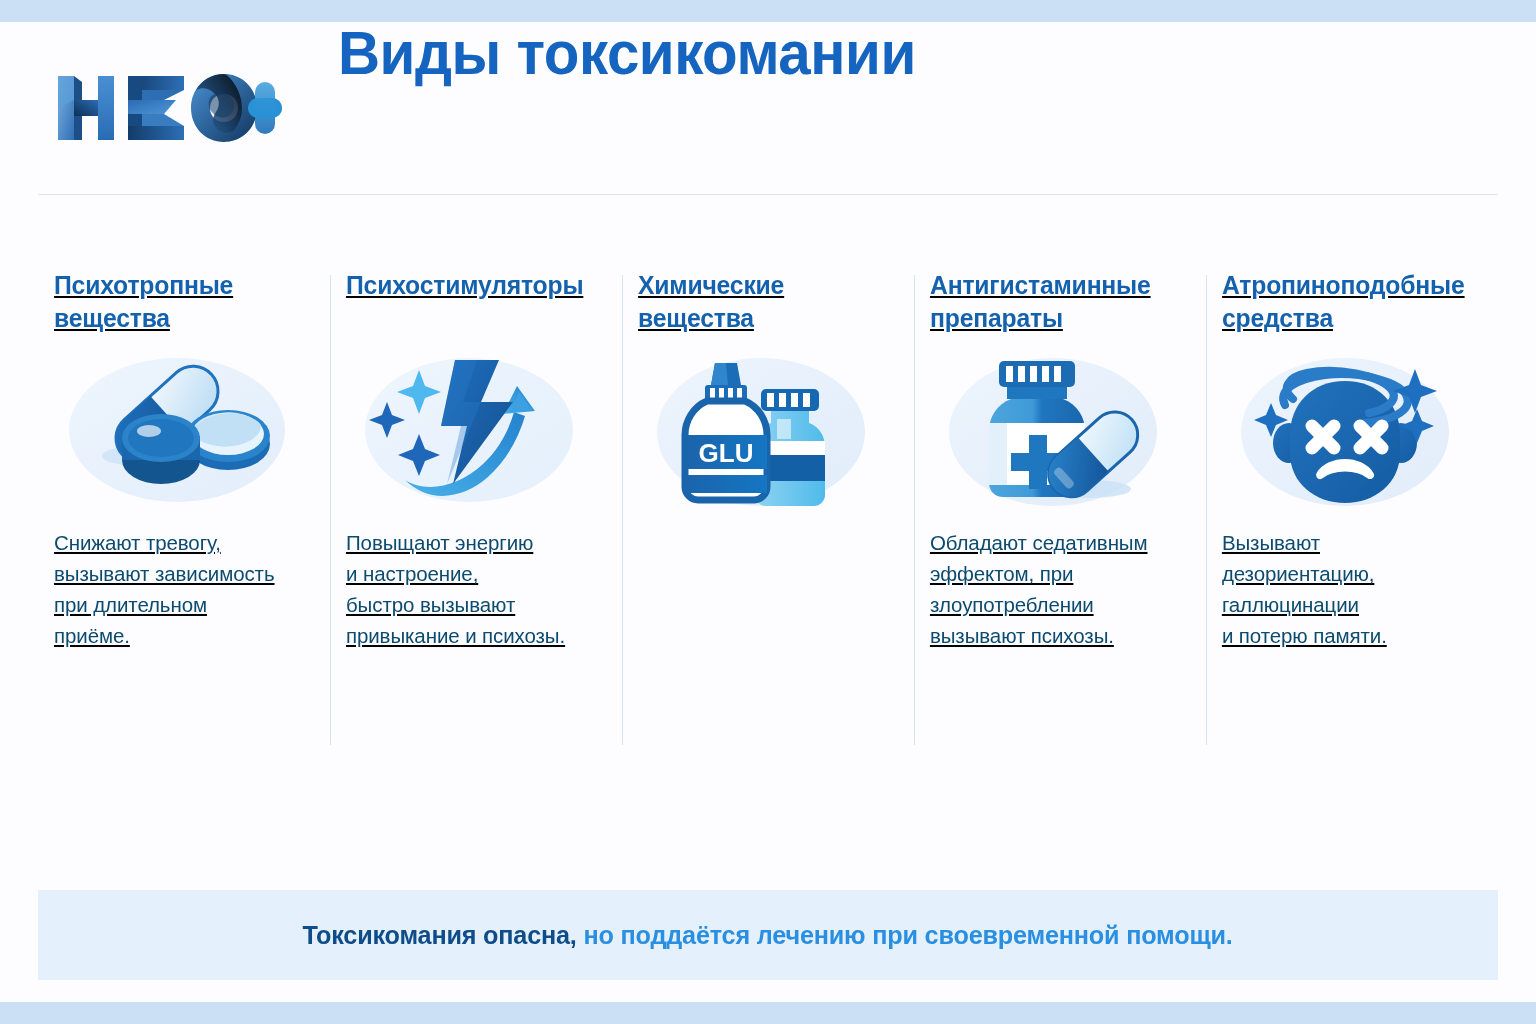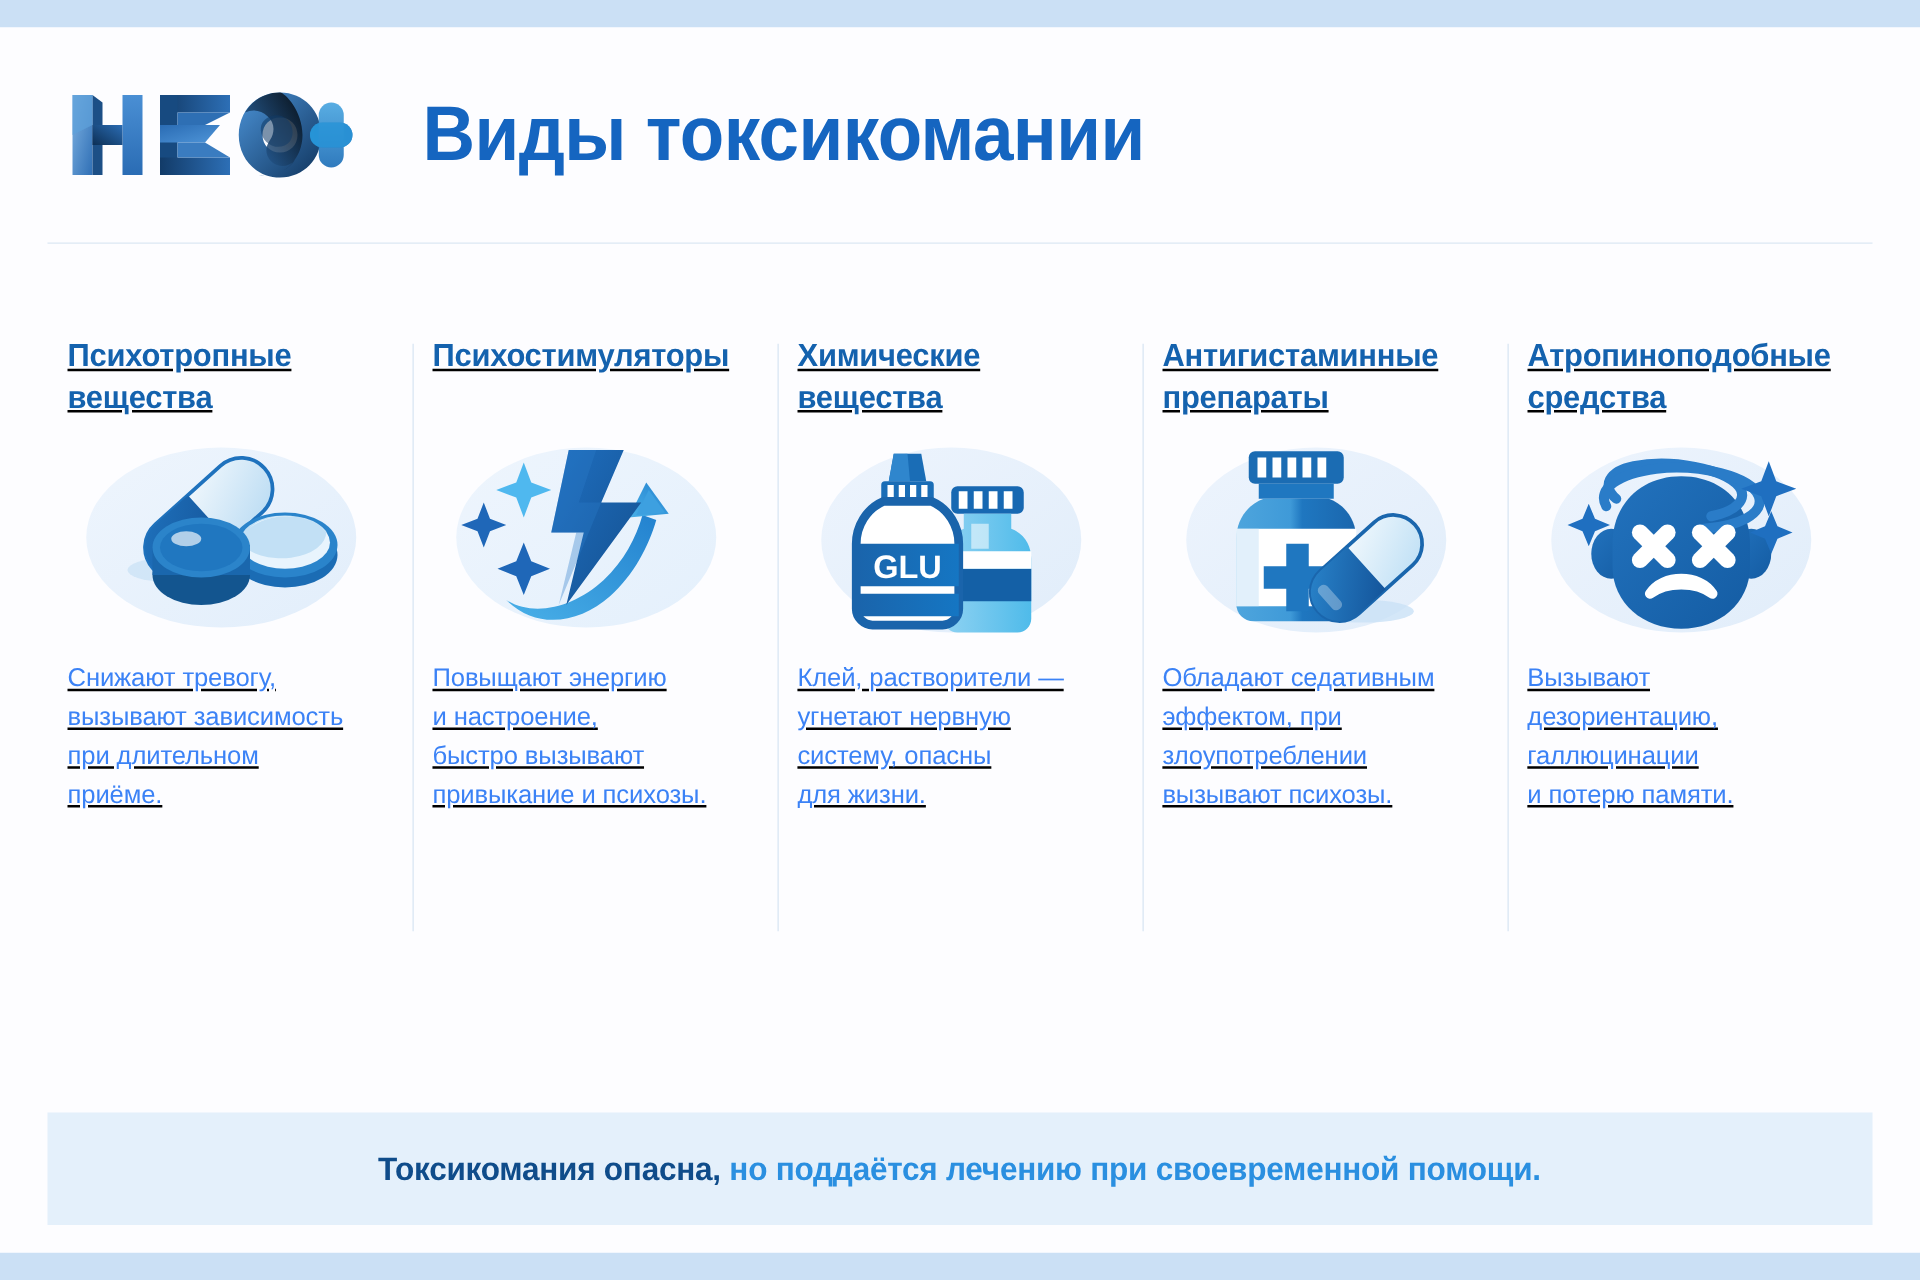"Виды токсикомании" .header { align-items: center -> none }
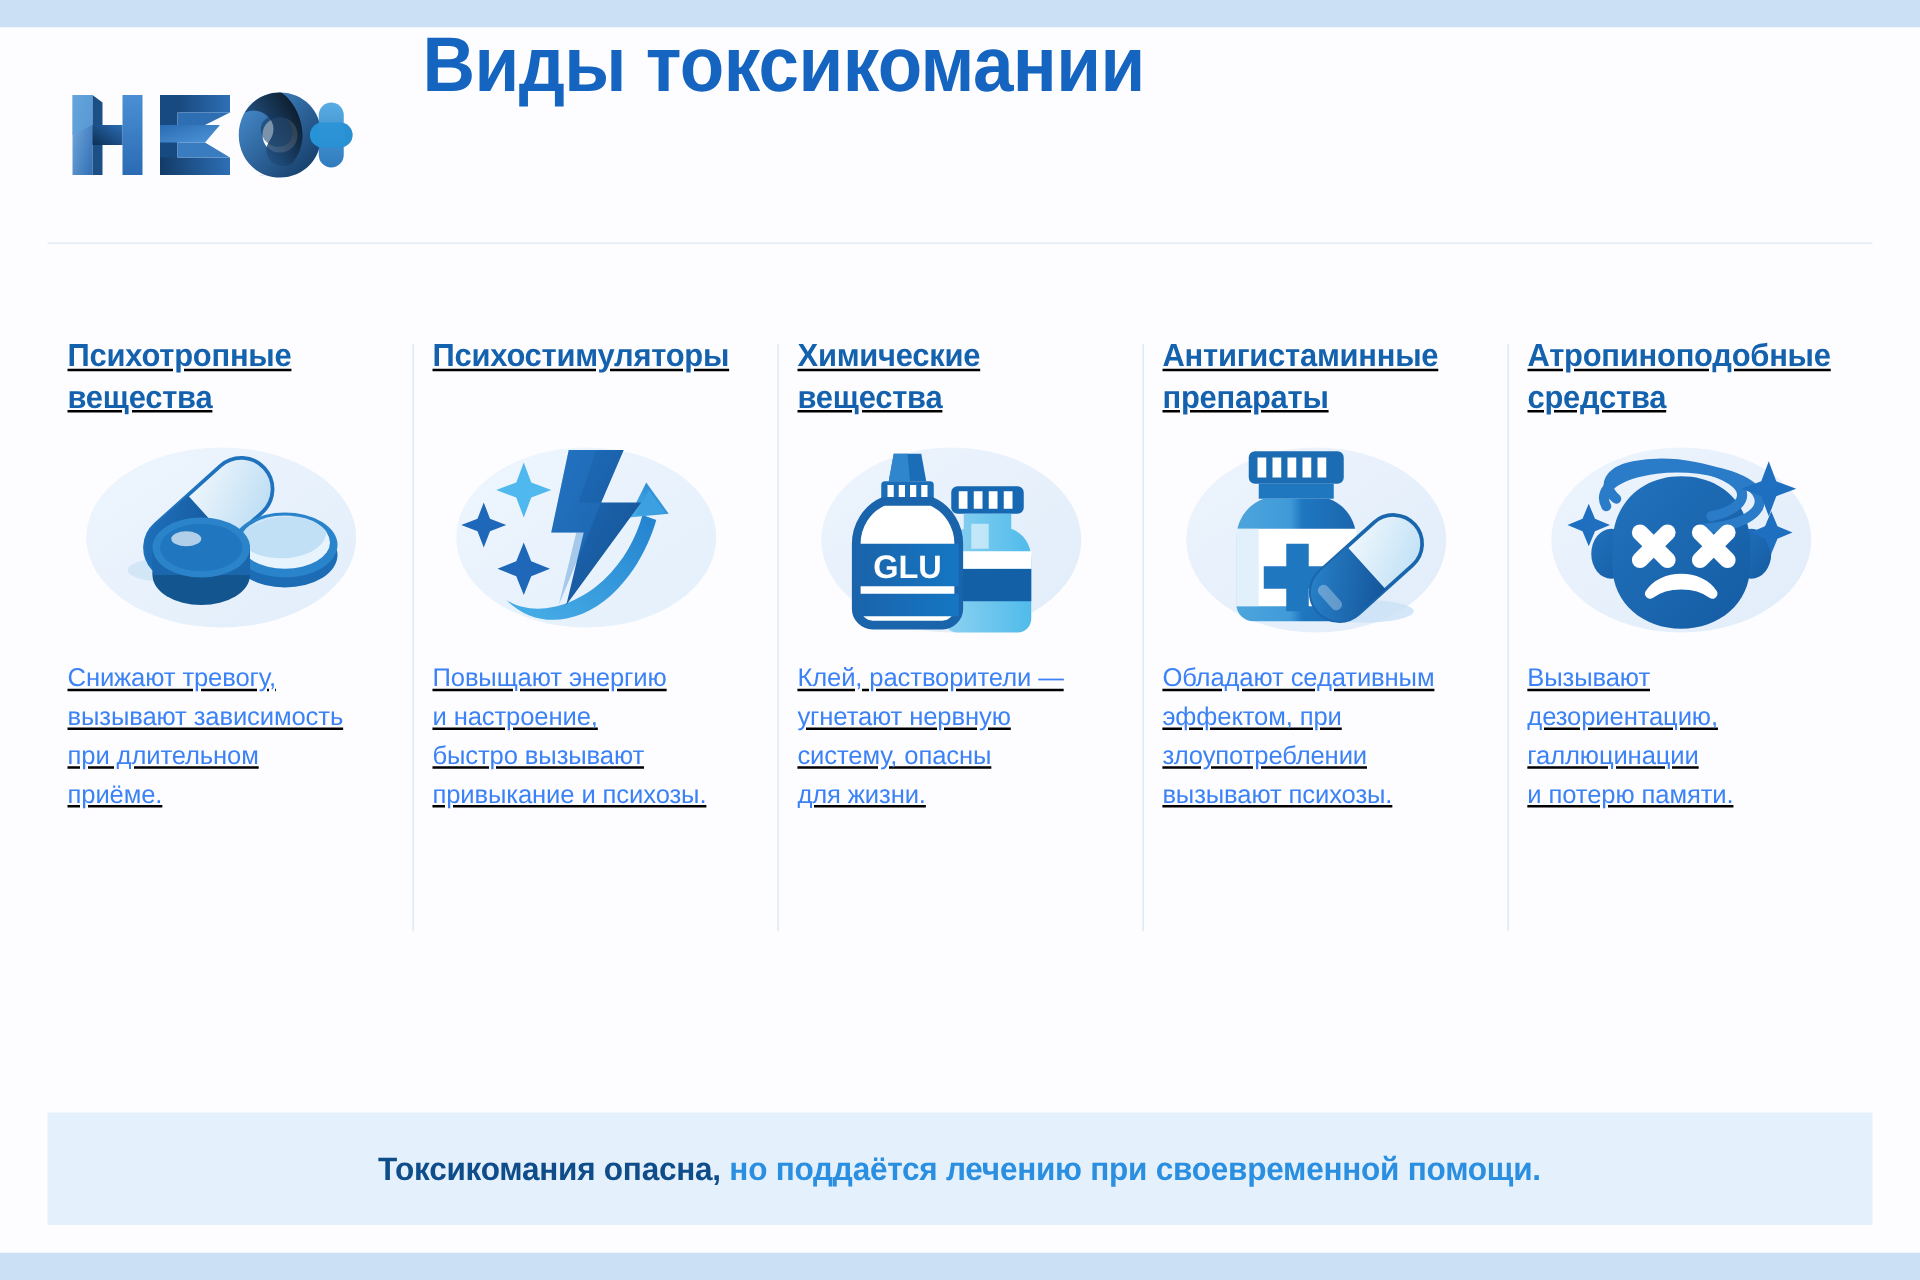"Снижают тревогу," .col-body { color: #3b82f6 -> #0c4a6e }
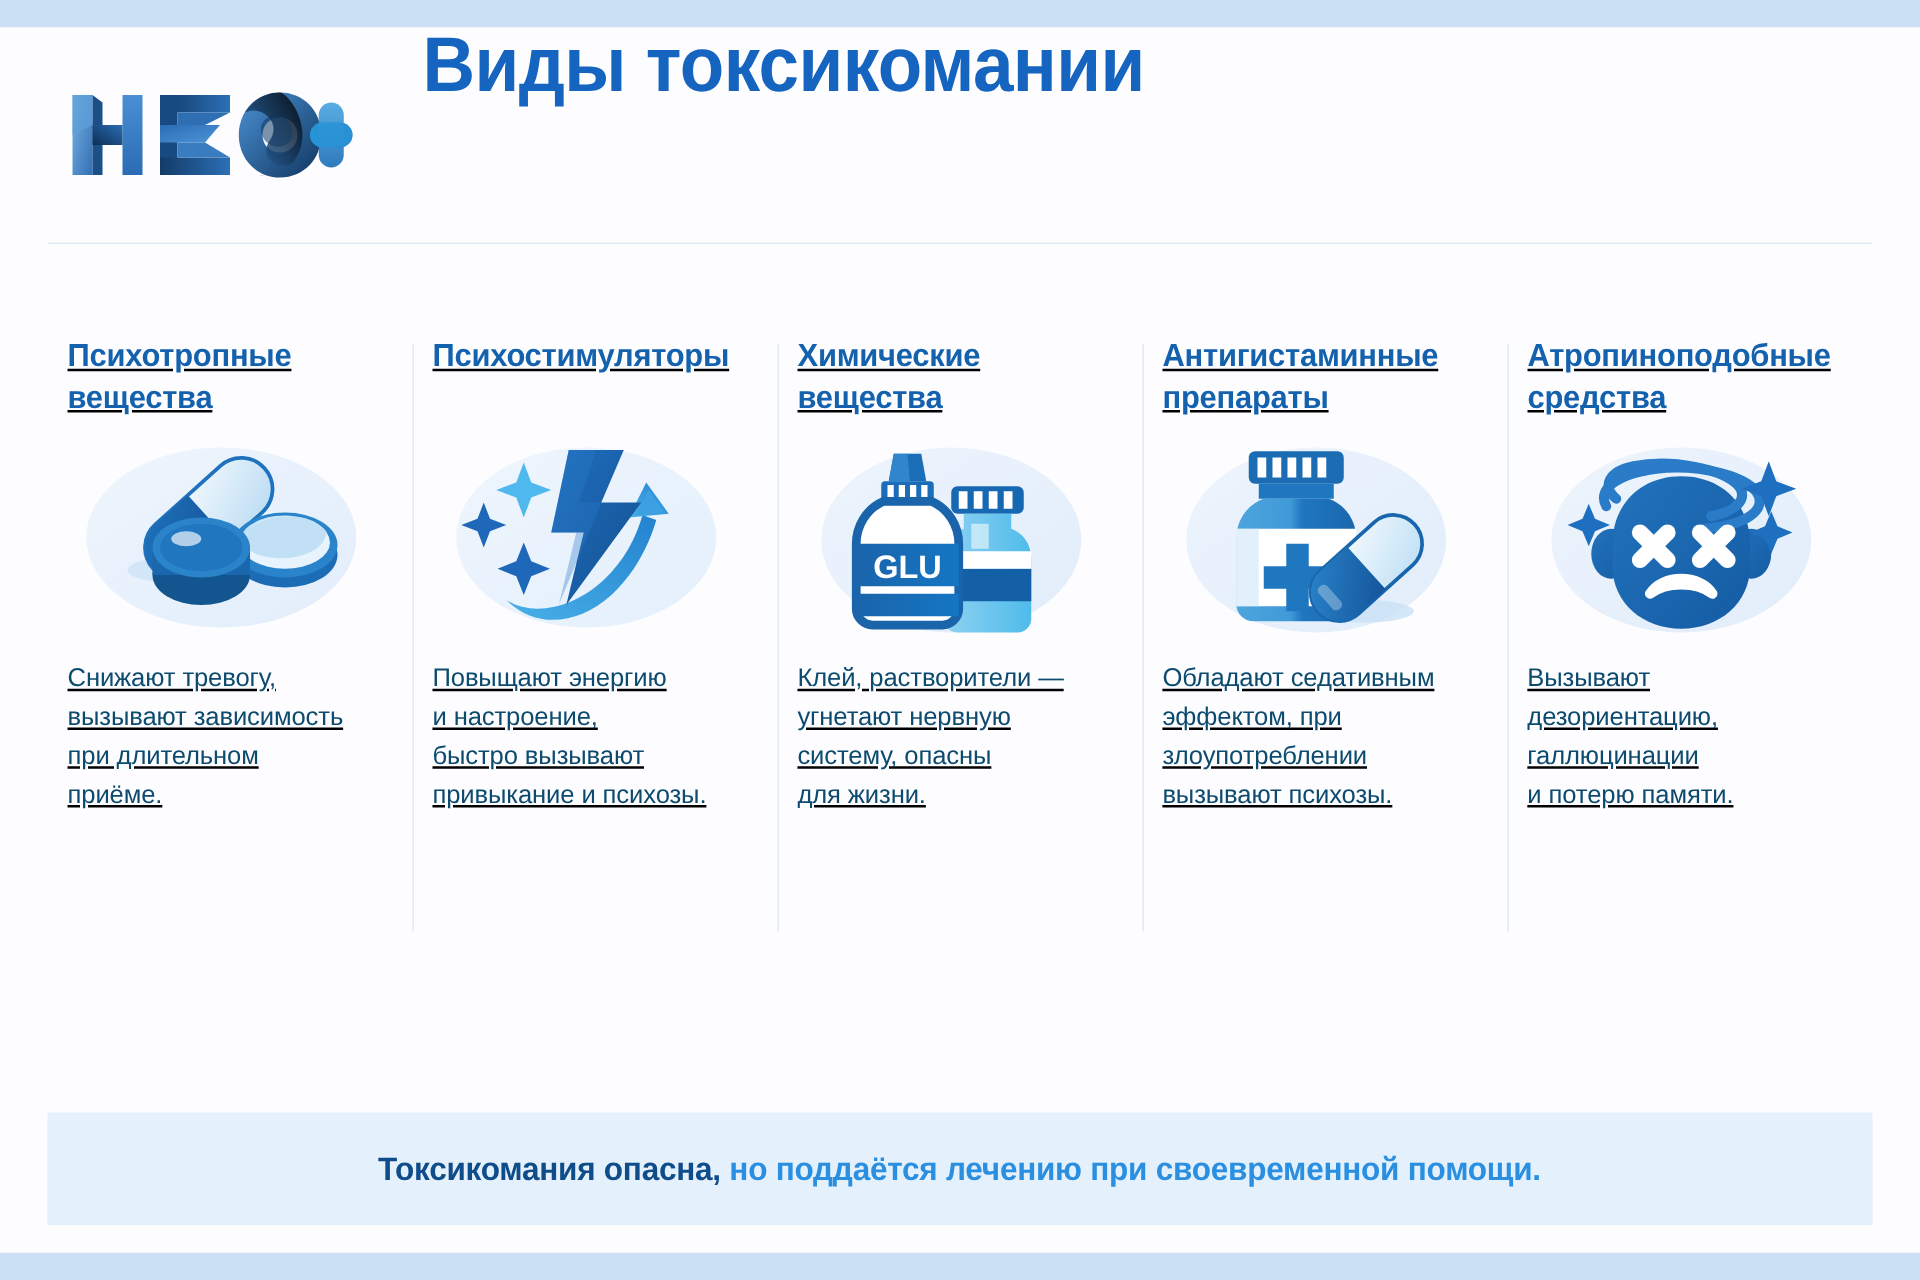"Клей, растворители —" div.col-body { html: <div>Клей, растворители — угнетают нервную систему, опасны для жизни.</div> -> none }
